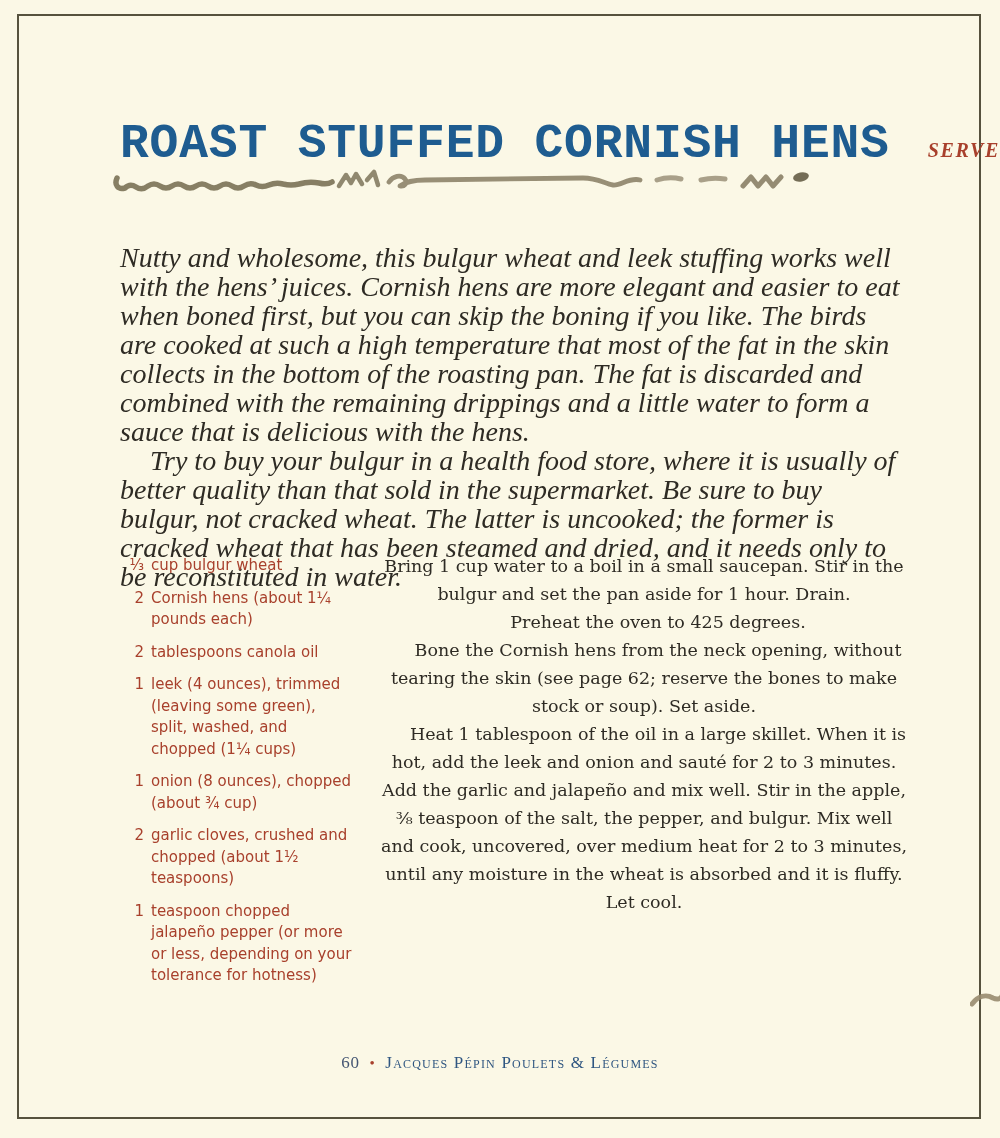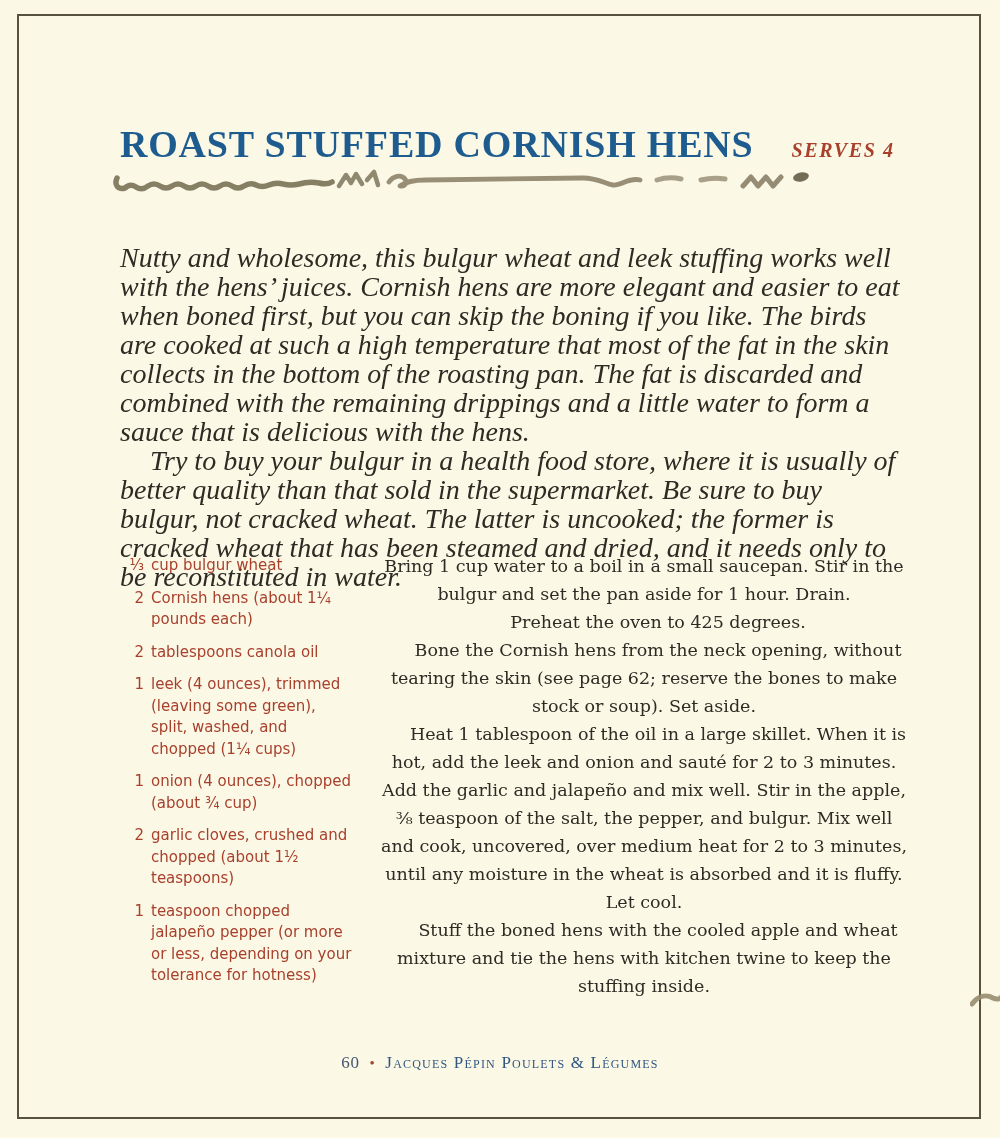"ROAST STUFFED CORNISH HENS" .recipe-title { font-family: Liberation Serif, serif -> Liberation Mono, monospace; font-size: 38px -> 48px }
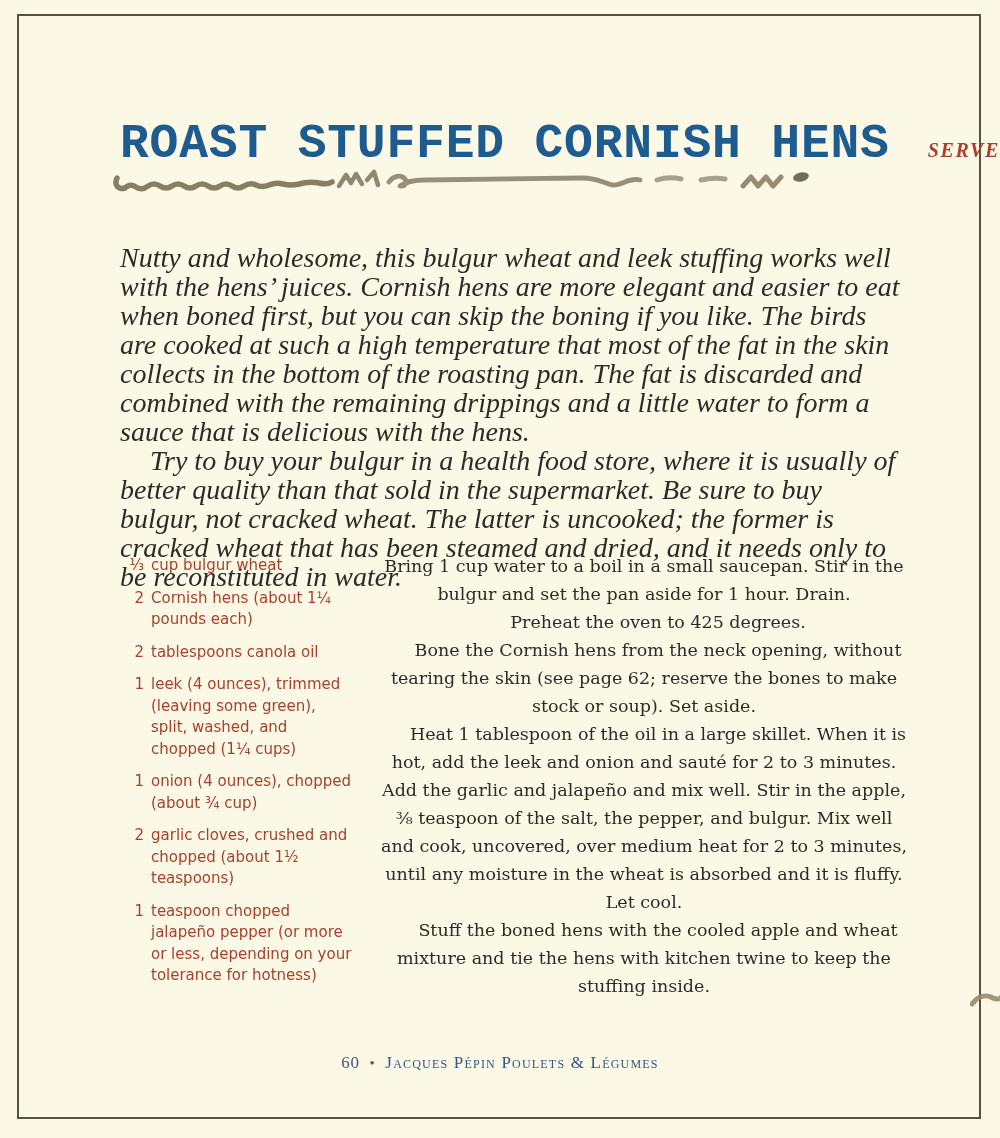"onion (4 ounces), chopped (about" span.ing-txt { text: 4 -> 8 }
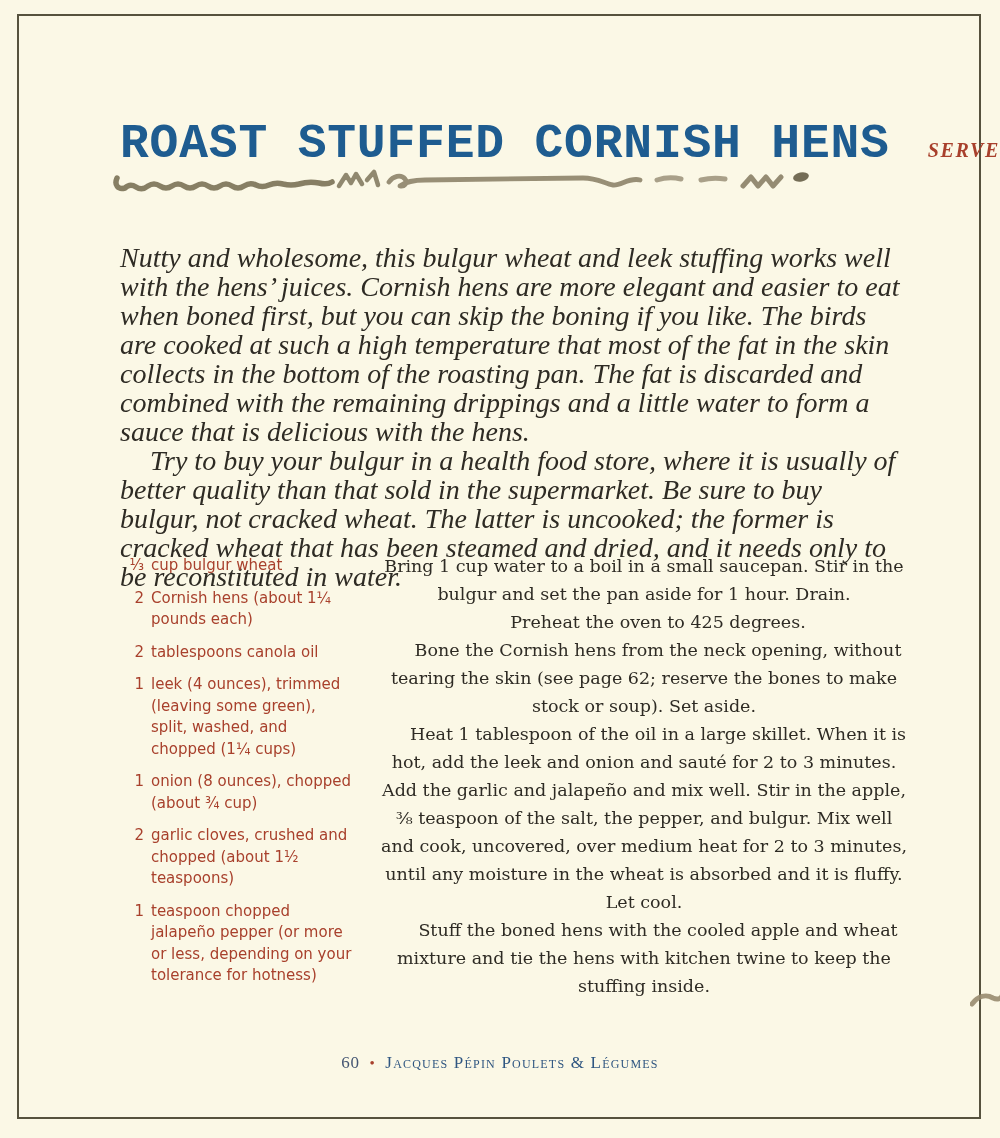"Stuff the boned hens with" p.indent { html: <p>Stuff the boned hens with the cooled apple and wheat mixture and tie the hens with kitchen twine to keep the stuffing inside.</p> -> none }
